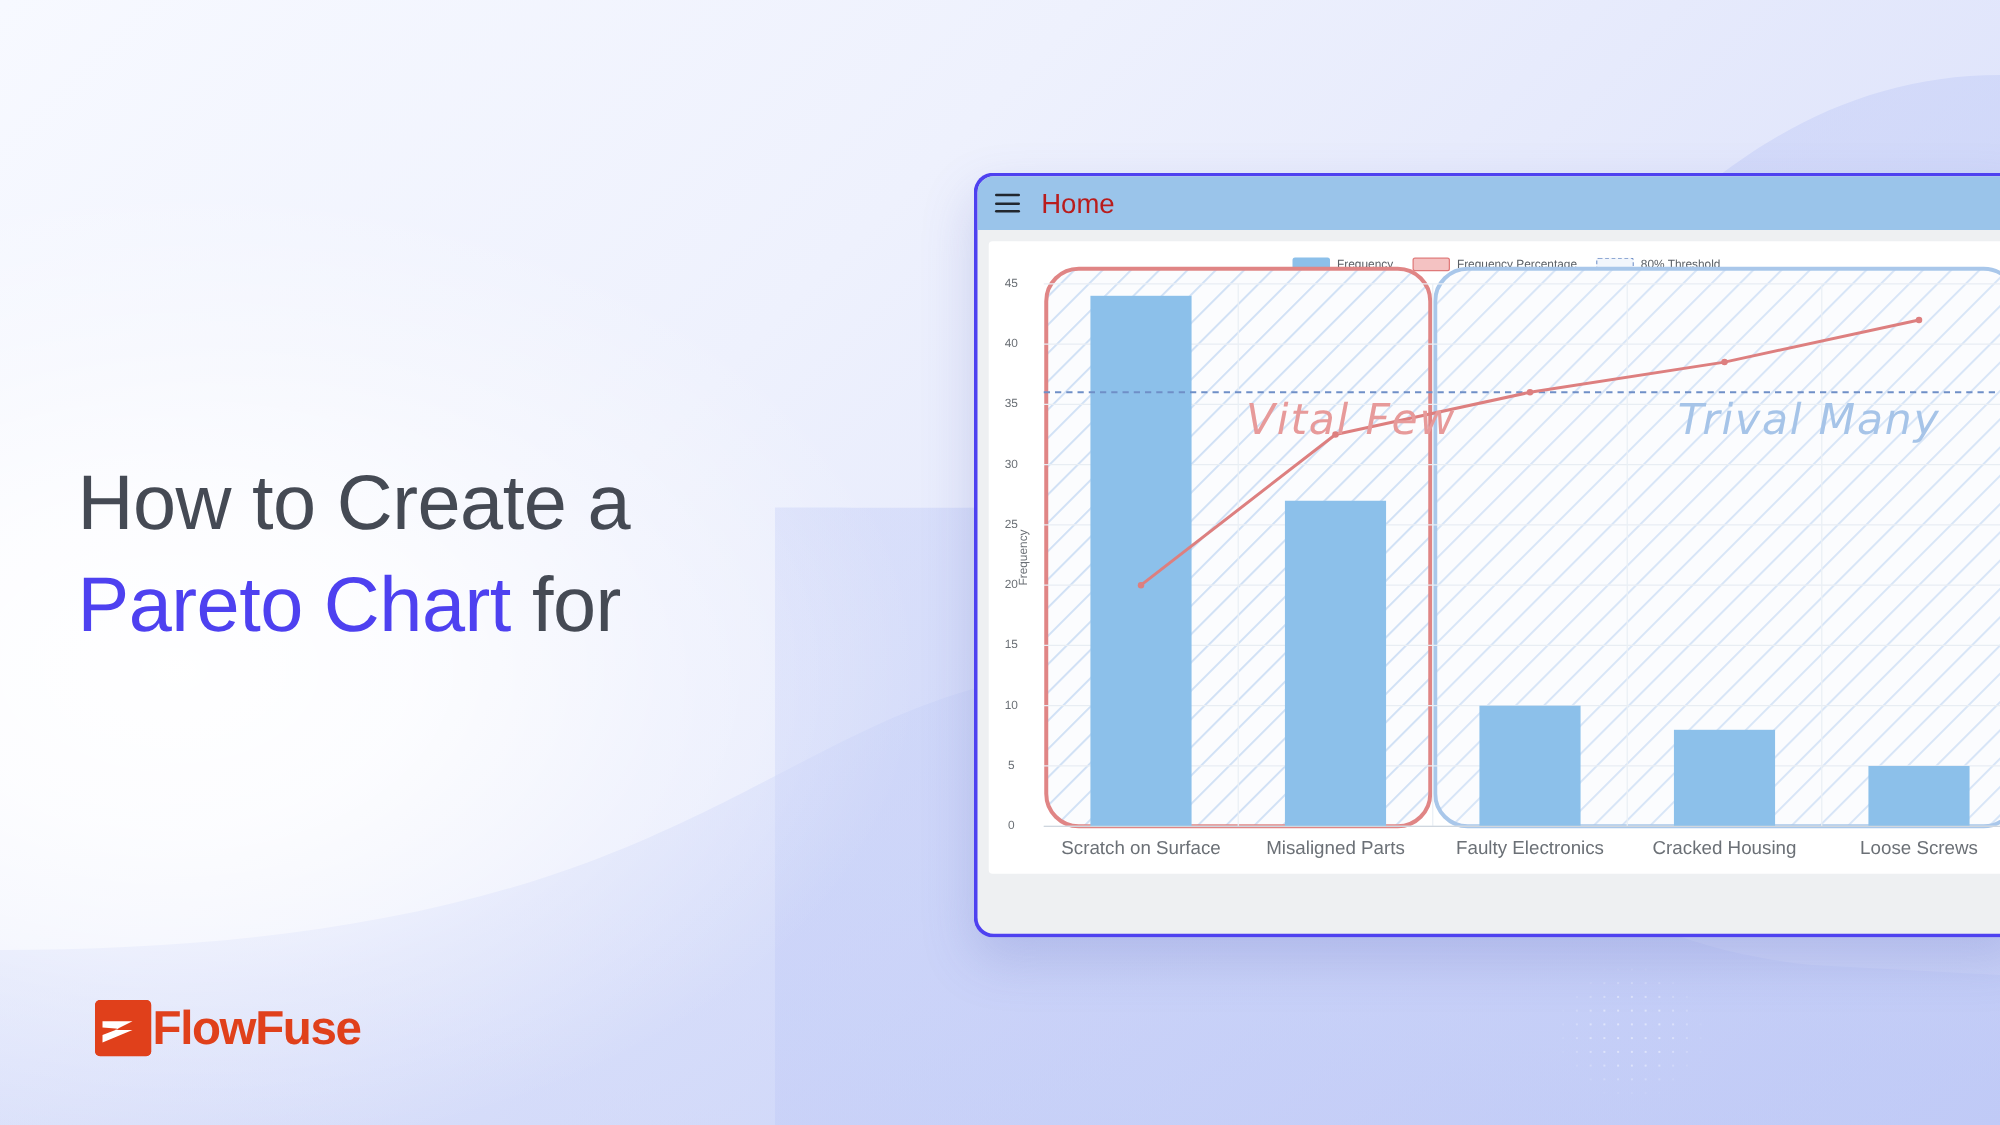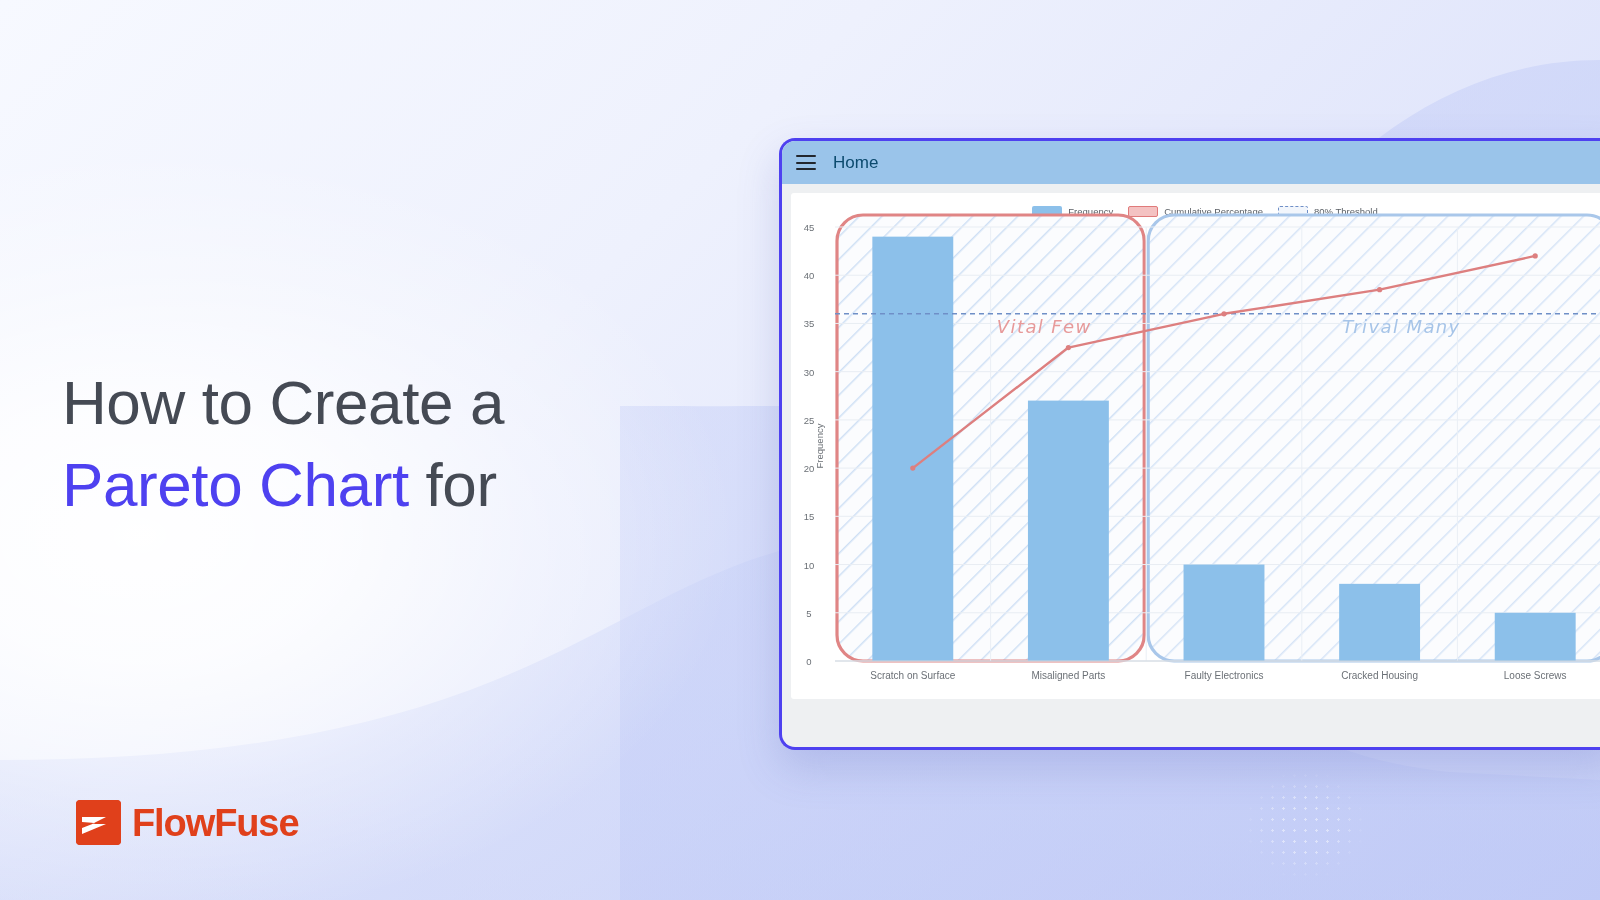"Home" .card-title { color: #0c4a6e -> #b91c1c; font-size: 17px -> 22px }
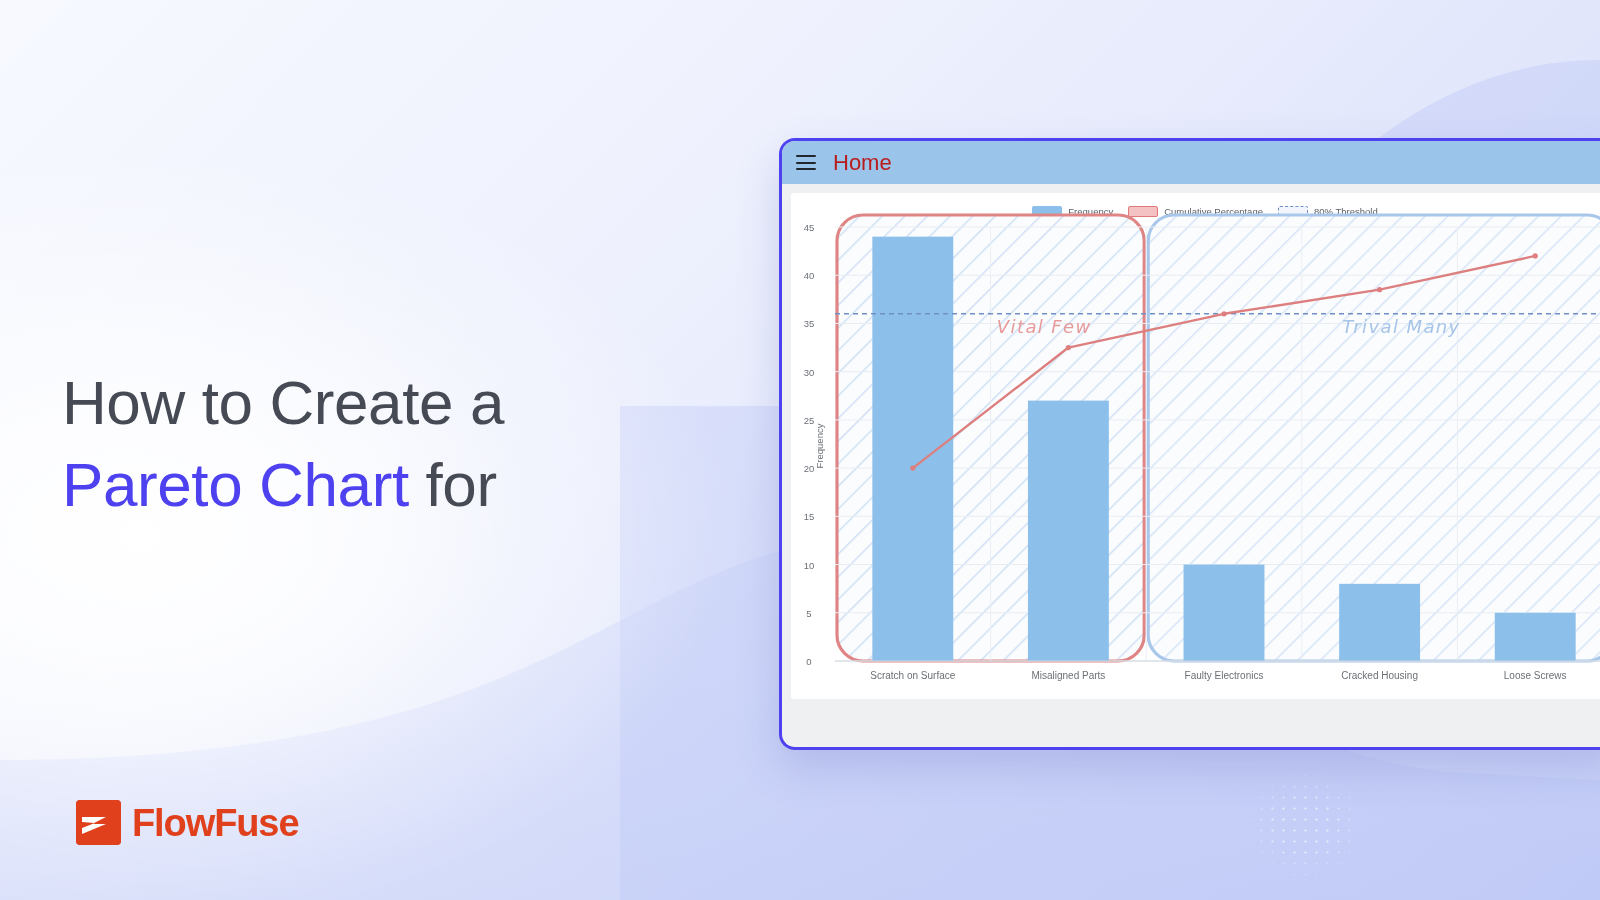"Cumulative Percentage" span { text: Cumulative -> Frequency }
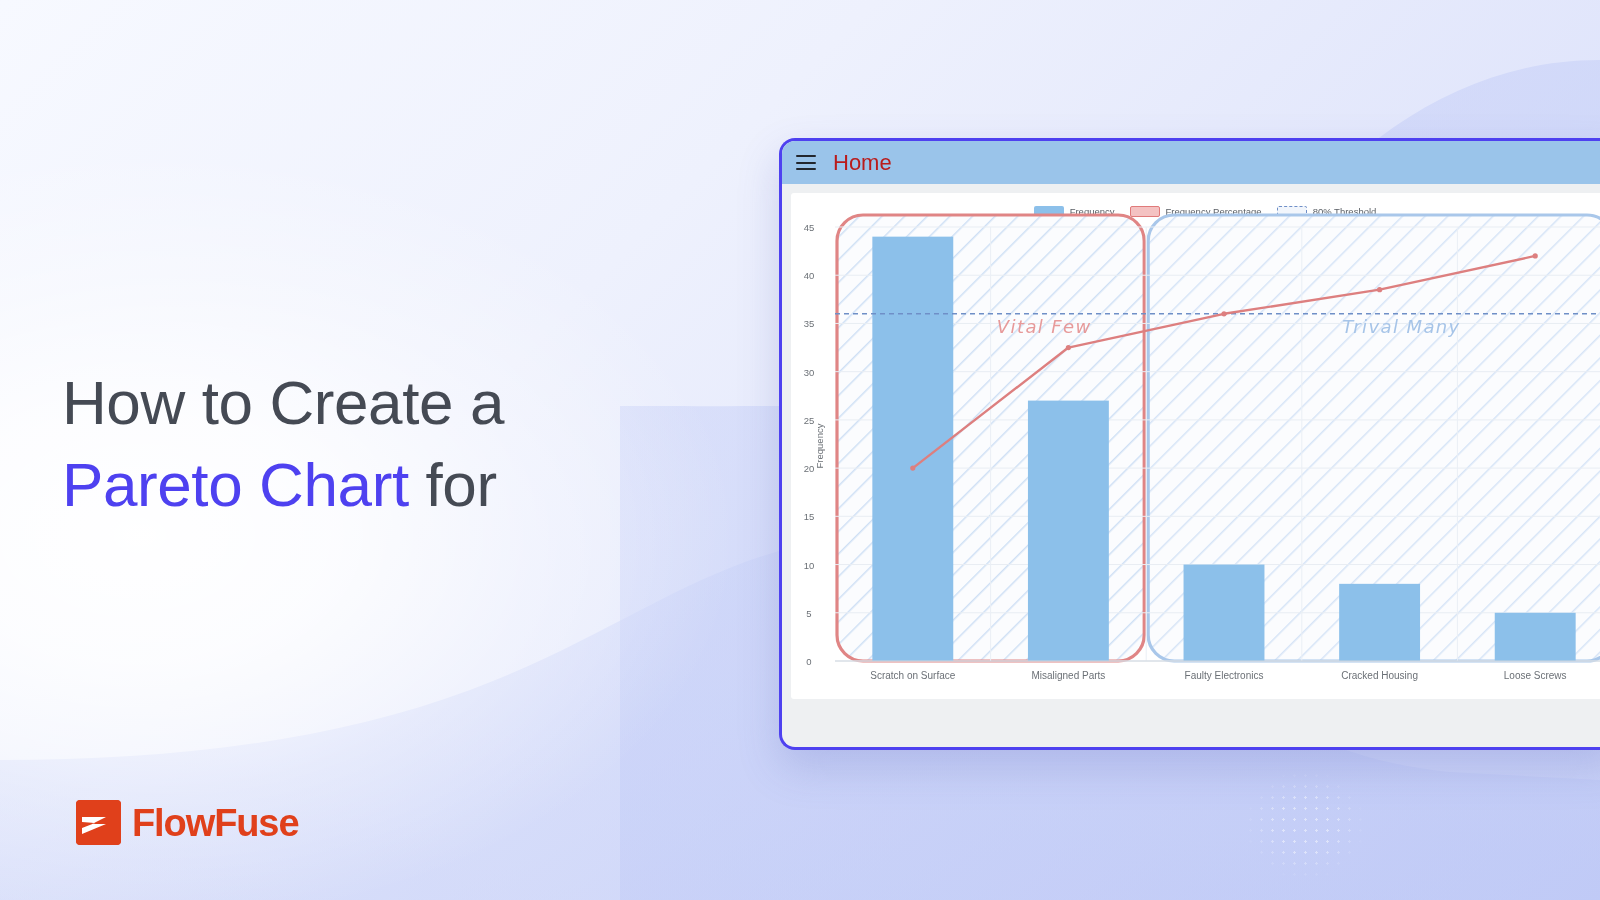"Vital Few" .anno { font-size: 18px -> 34px }
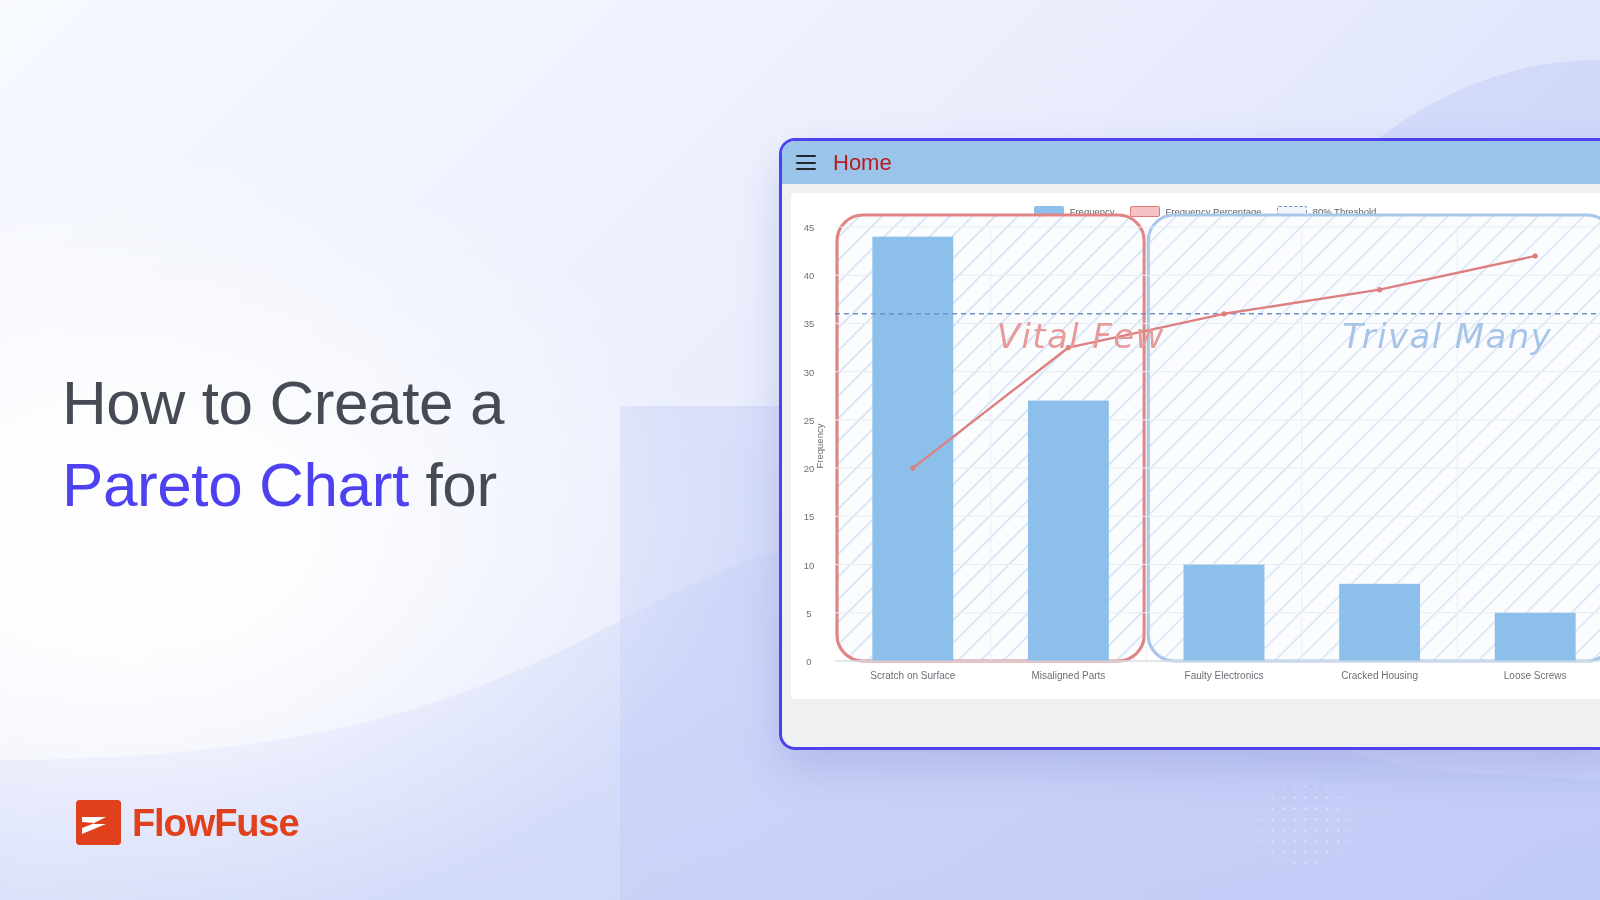"Scratch on Surface" .xtick { font-size: 10px -> 15px }
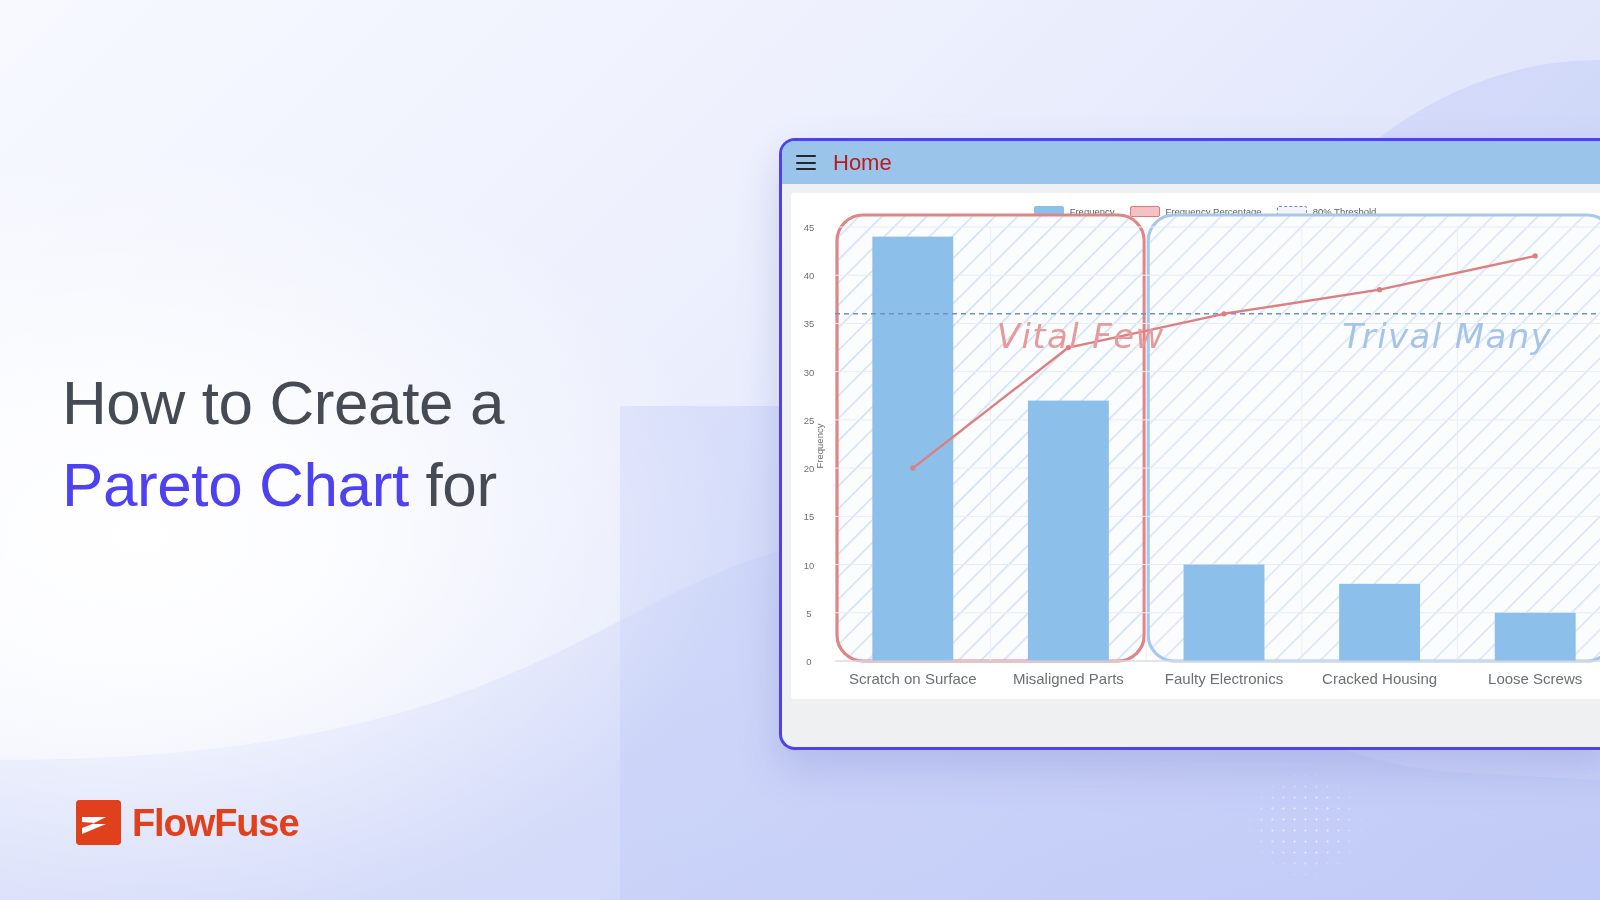"FlowFuse" .logo { gap: 11px -> 1px }
